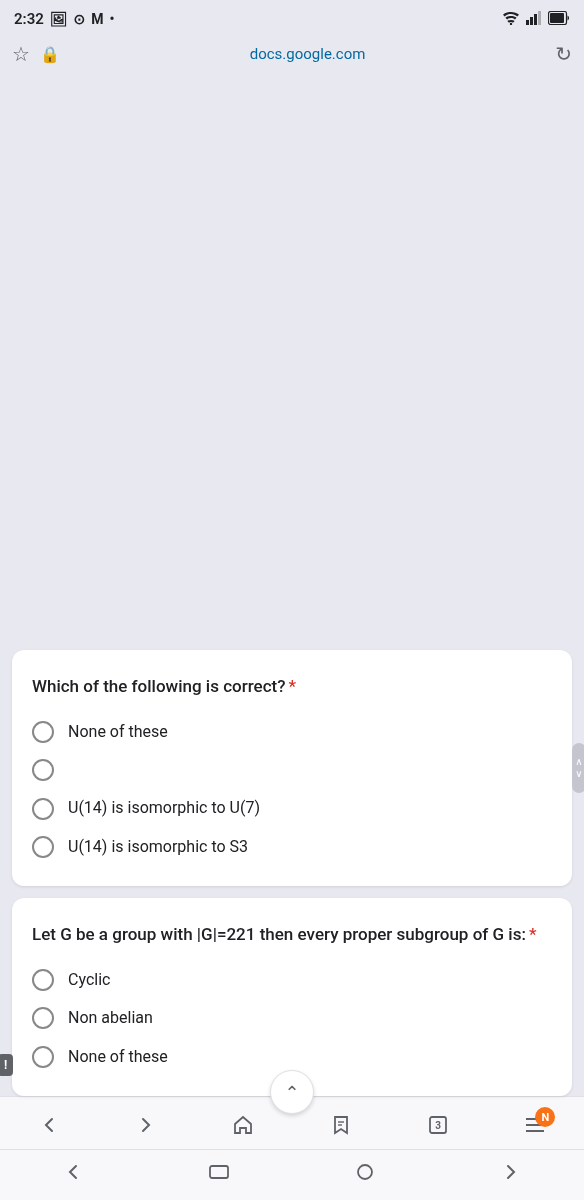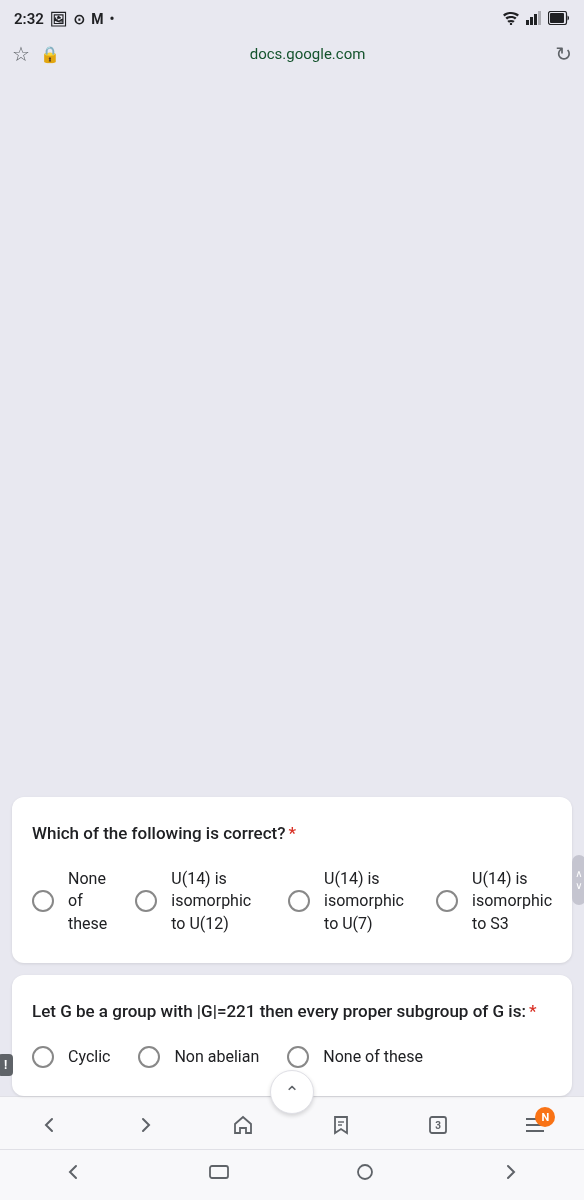"docs.google.com" .browser-url { color: #14532d -> #0369a1 }
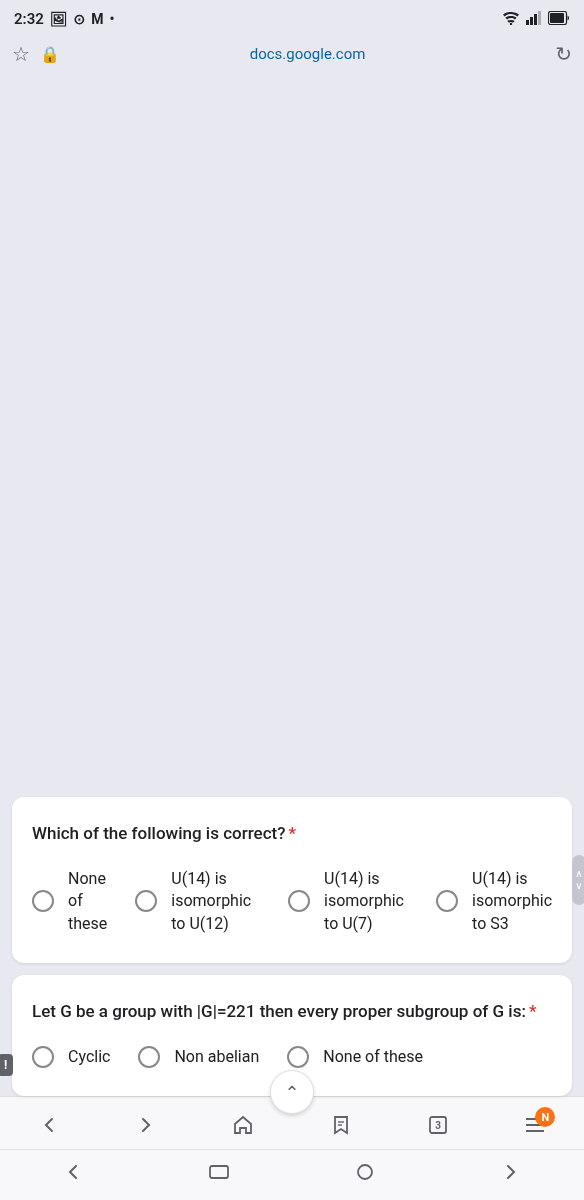"None of these" .options-list { flex-direction: row -> column; gap: 28px -> 16px }
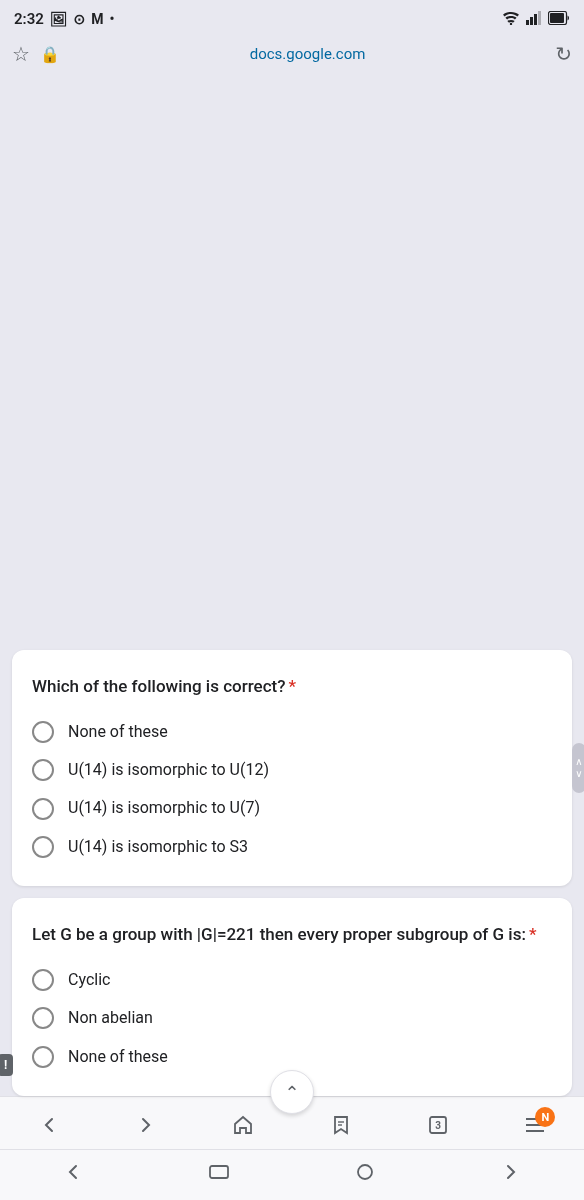"U(14) is isomorphic to U(12)" span.option-label { html: <span>U(14) is isomorphic to U(12)</span> -> none }
